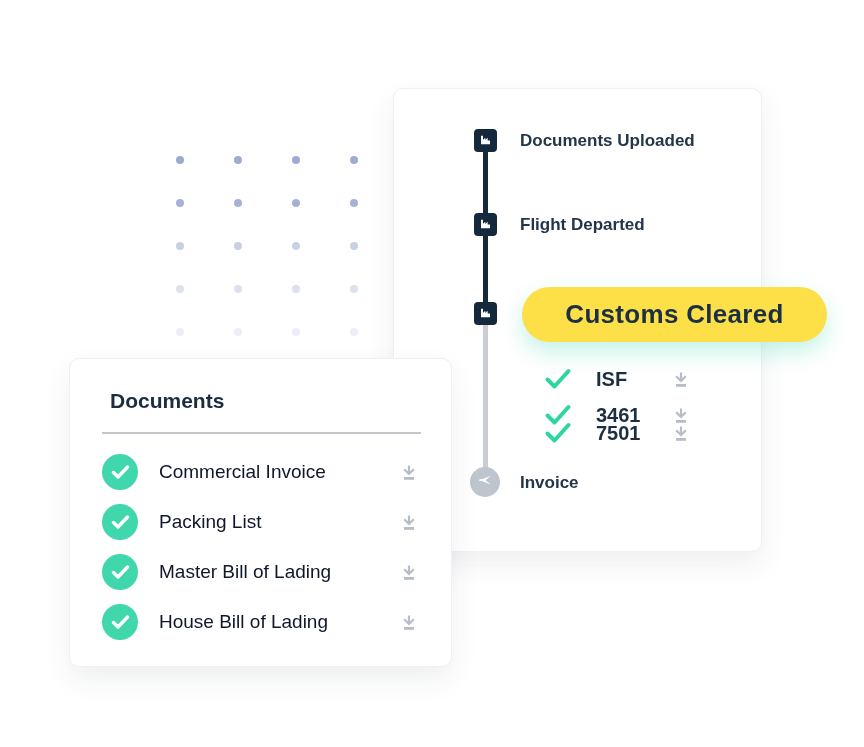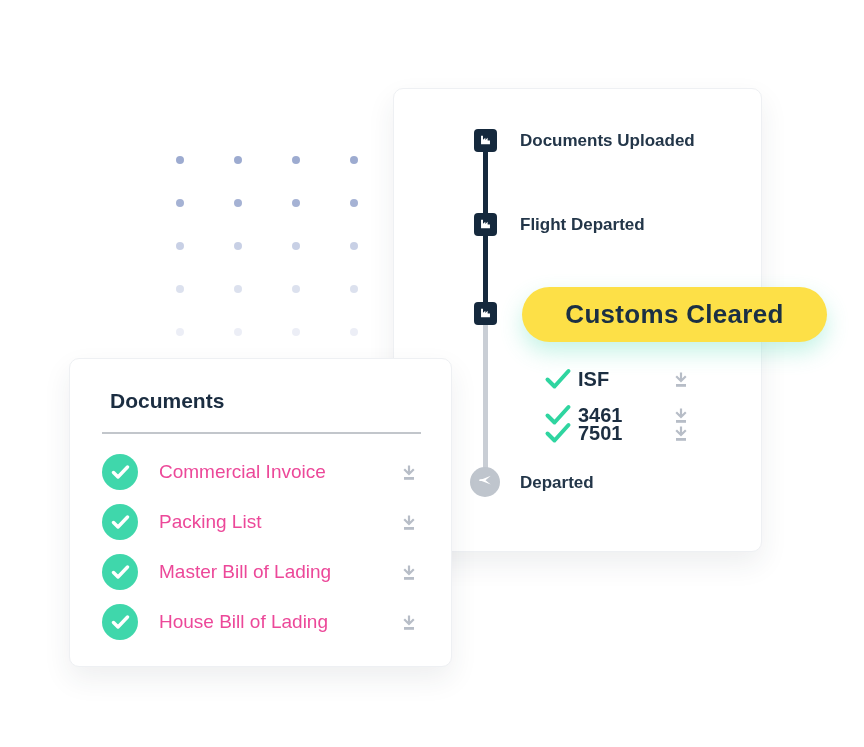"ISF" .tl-doc-label { margin-left: 6px -> 24px }
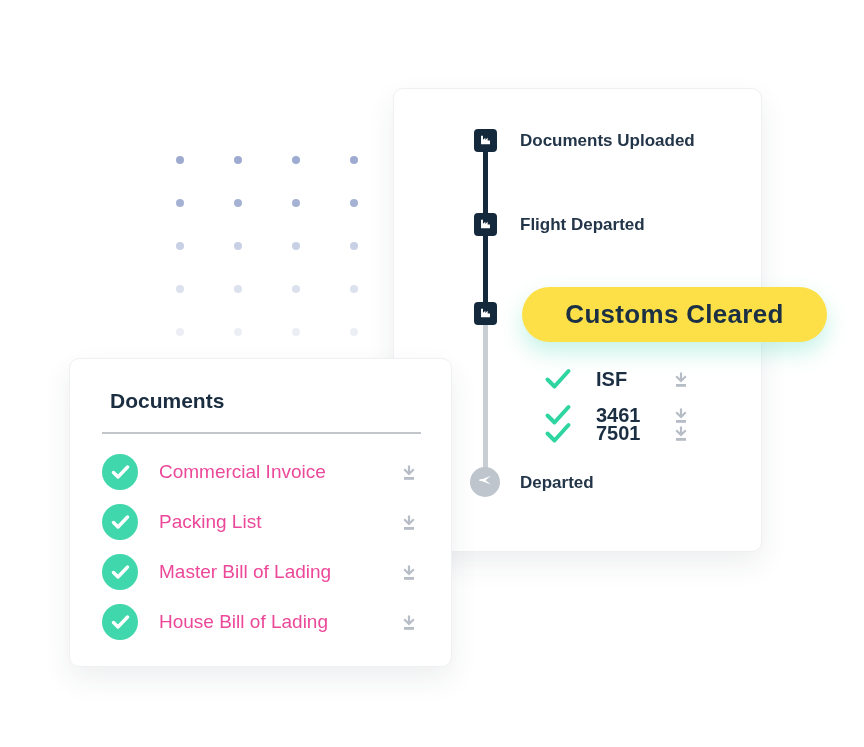"Commercial Invoice" .doc-label { color: #ec4899 -> #0f172a }
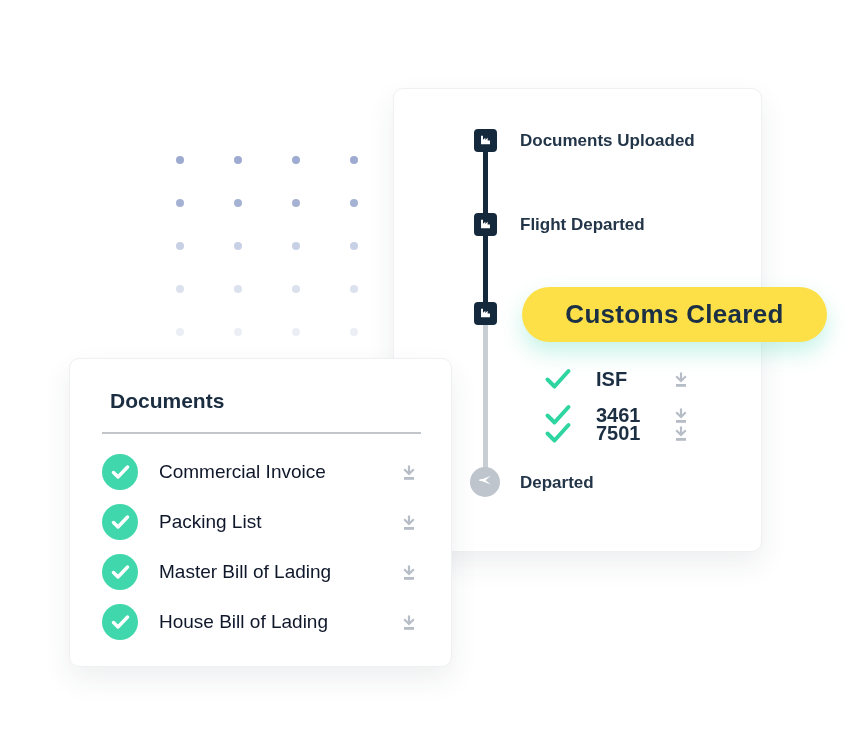"Departed" div.tl-label { text: Departed -> Invoice }
